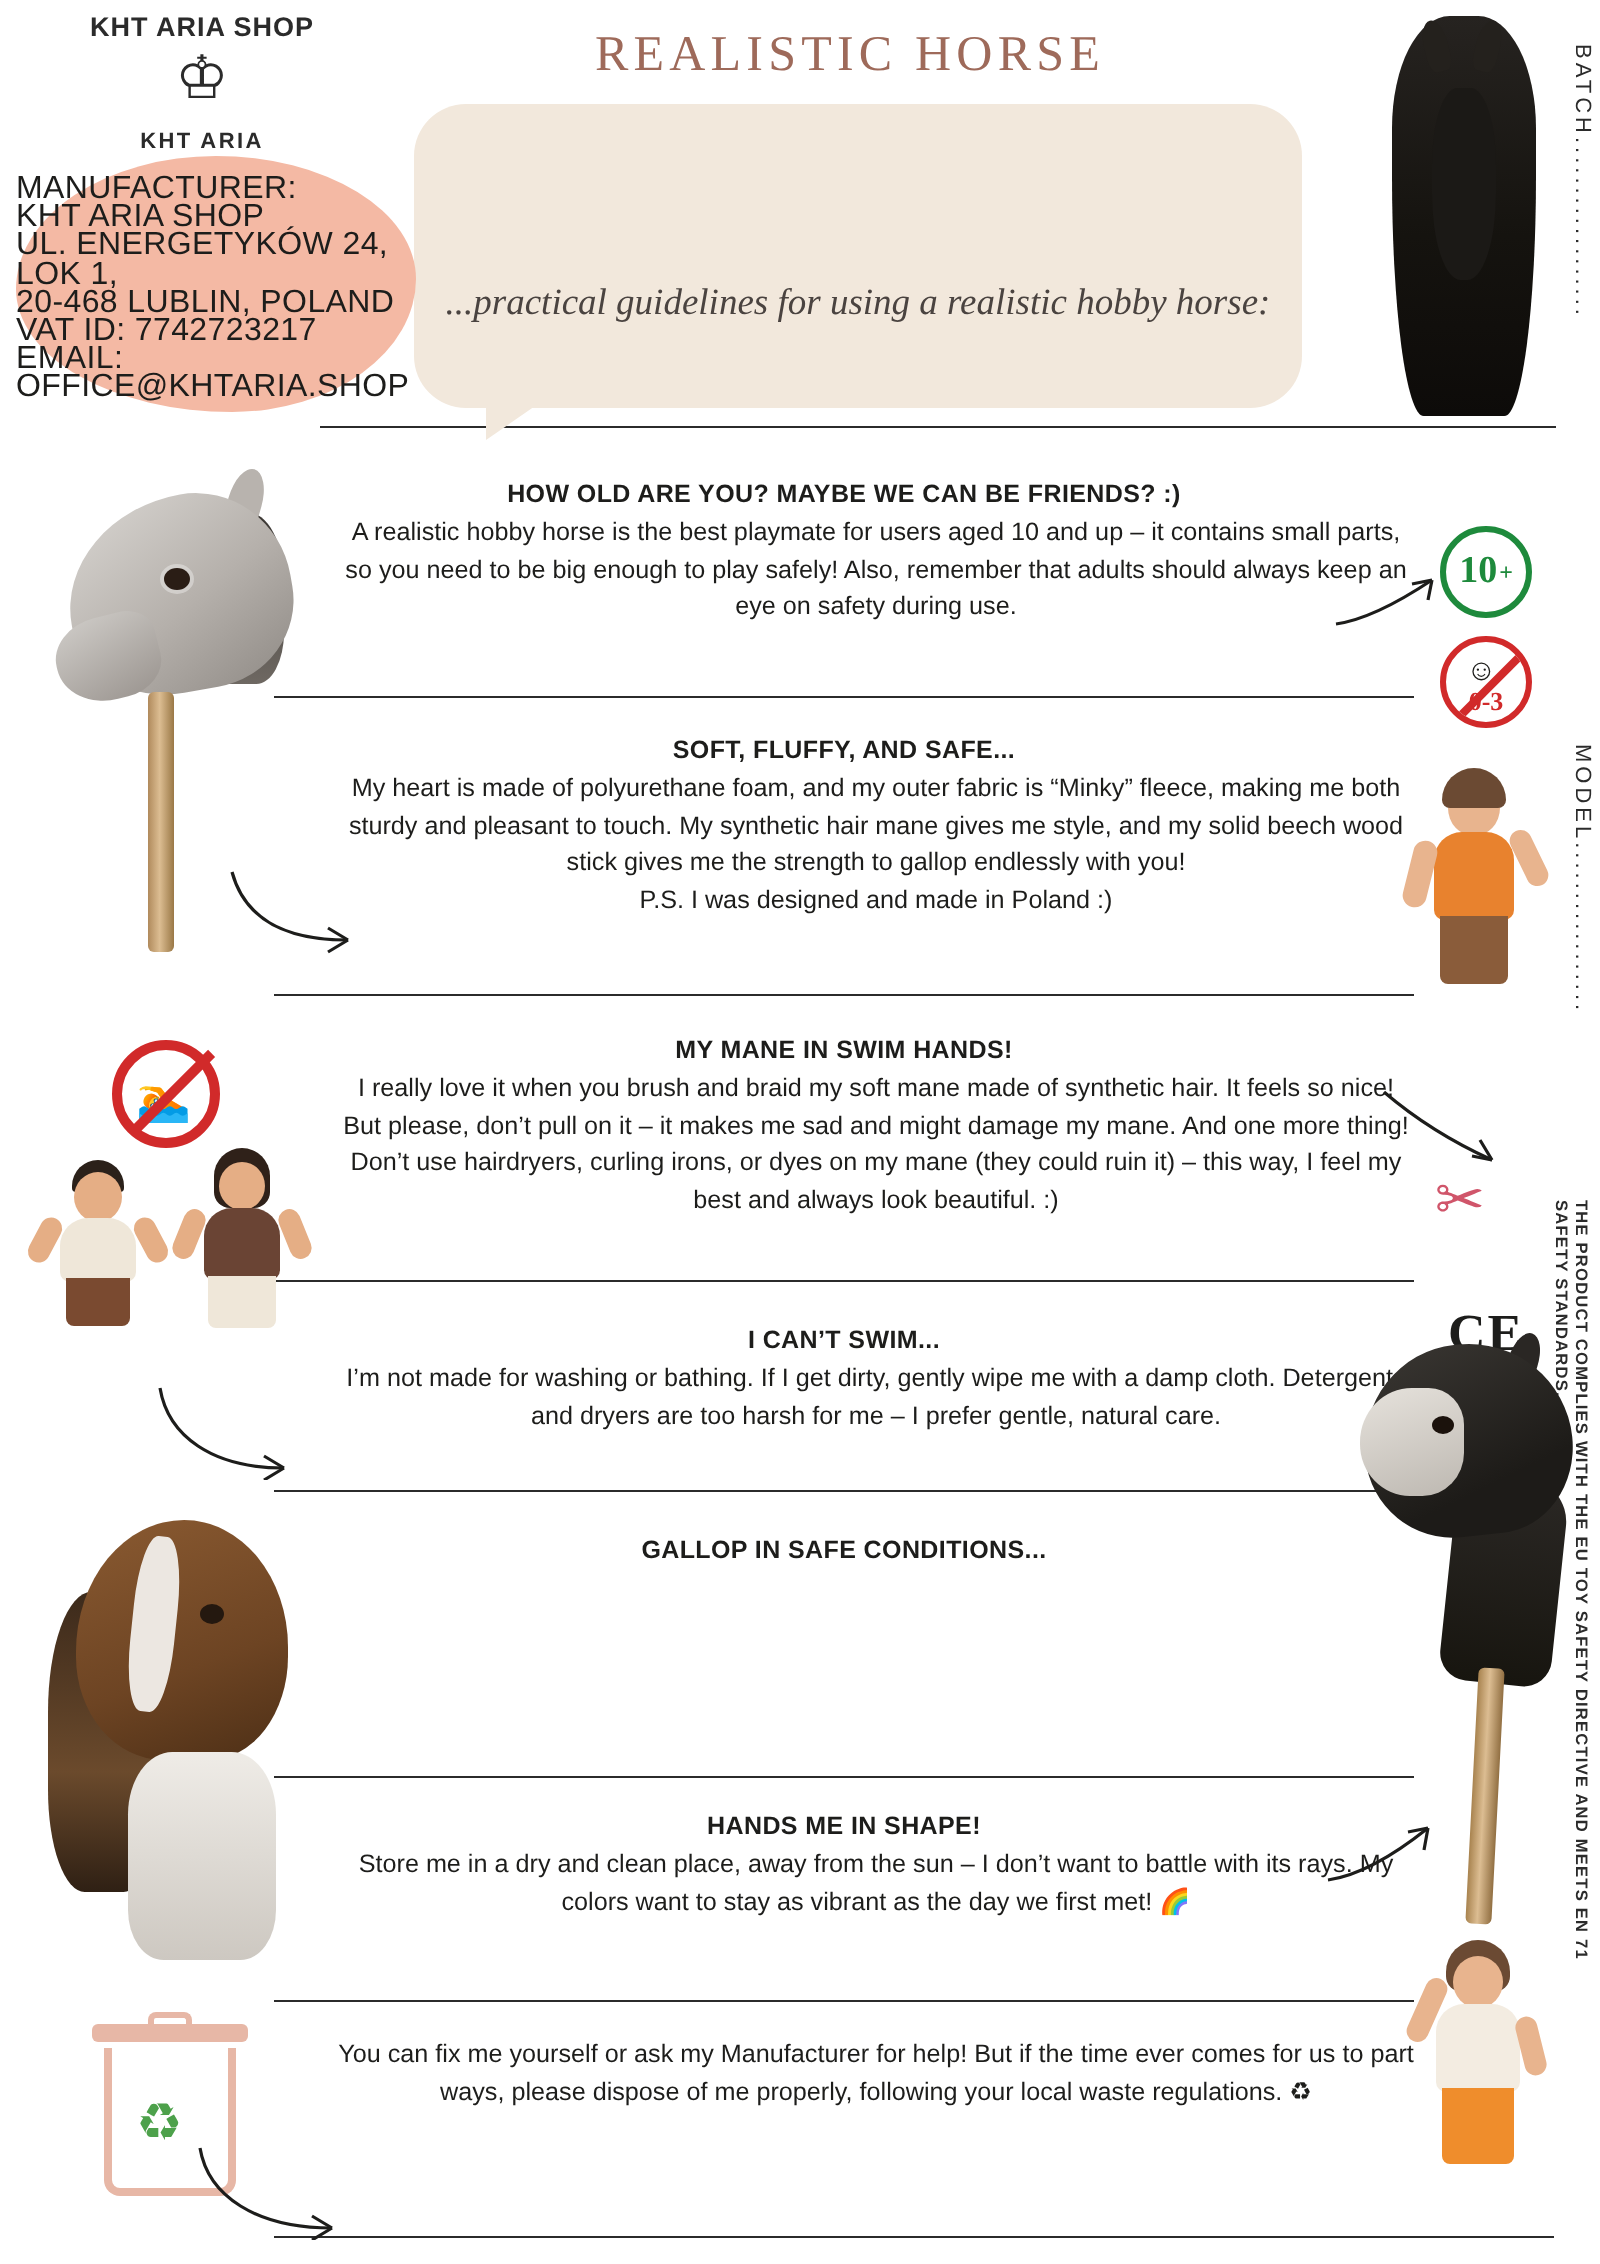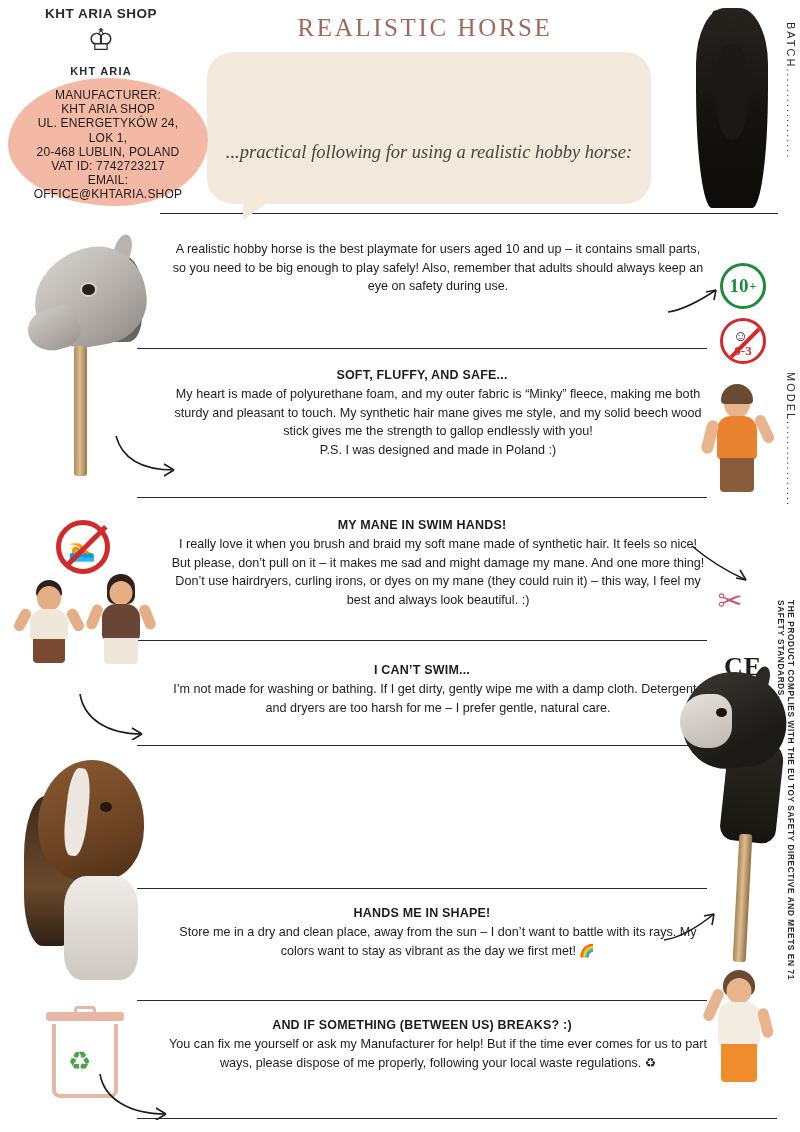"MANUFACTURER:" .manu-text { font-size: 12px -> 16px; text-align: center -> left }
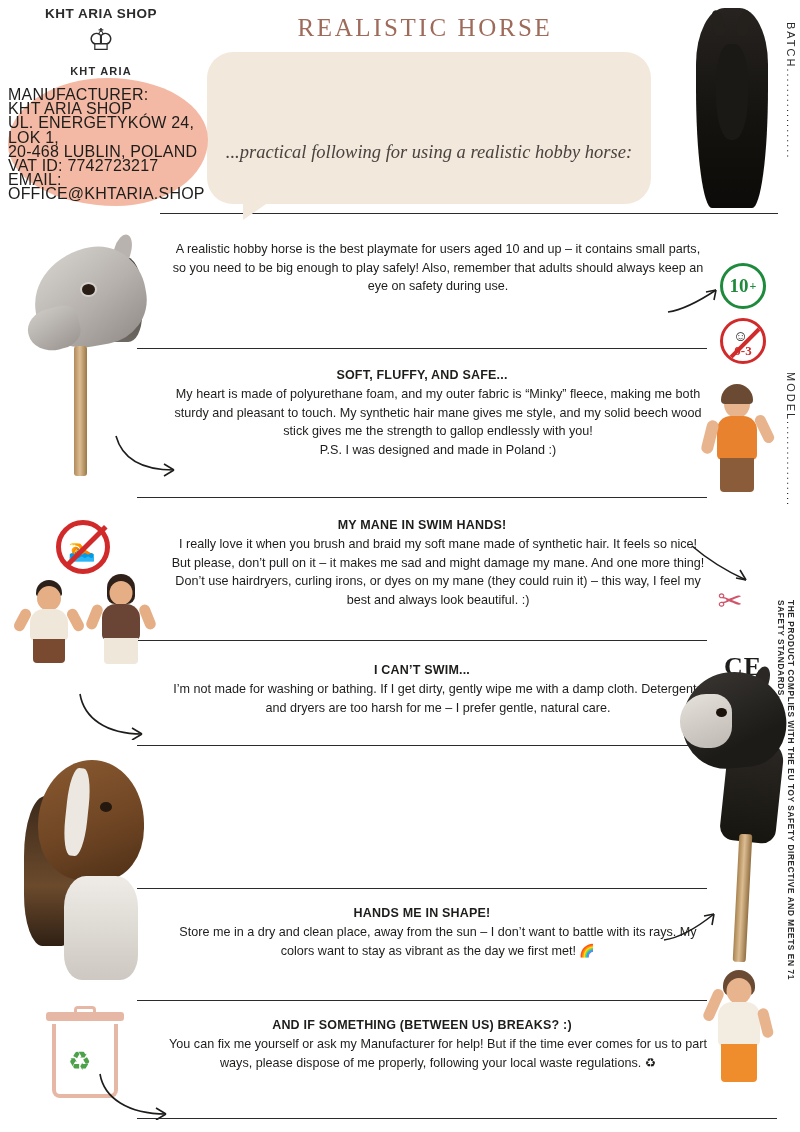"...practical following for using a" div.bubble-sub { text: following -> guidelines }
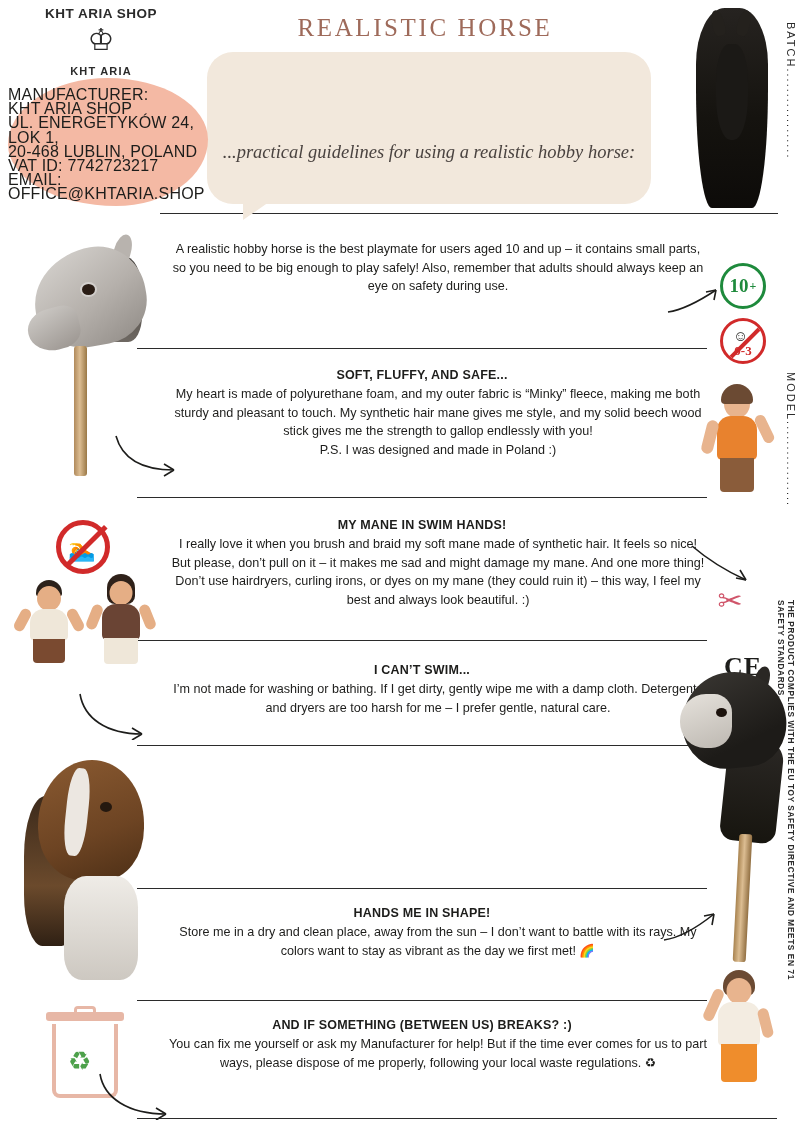"HOW OLD ARE YOU? MAYBE" h3 { html: none -> <h3>HOW OLD ARE YOU? MAYBE WE CAN BE FRIENDS? :)</h3> }
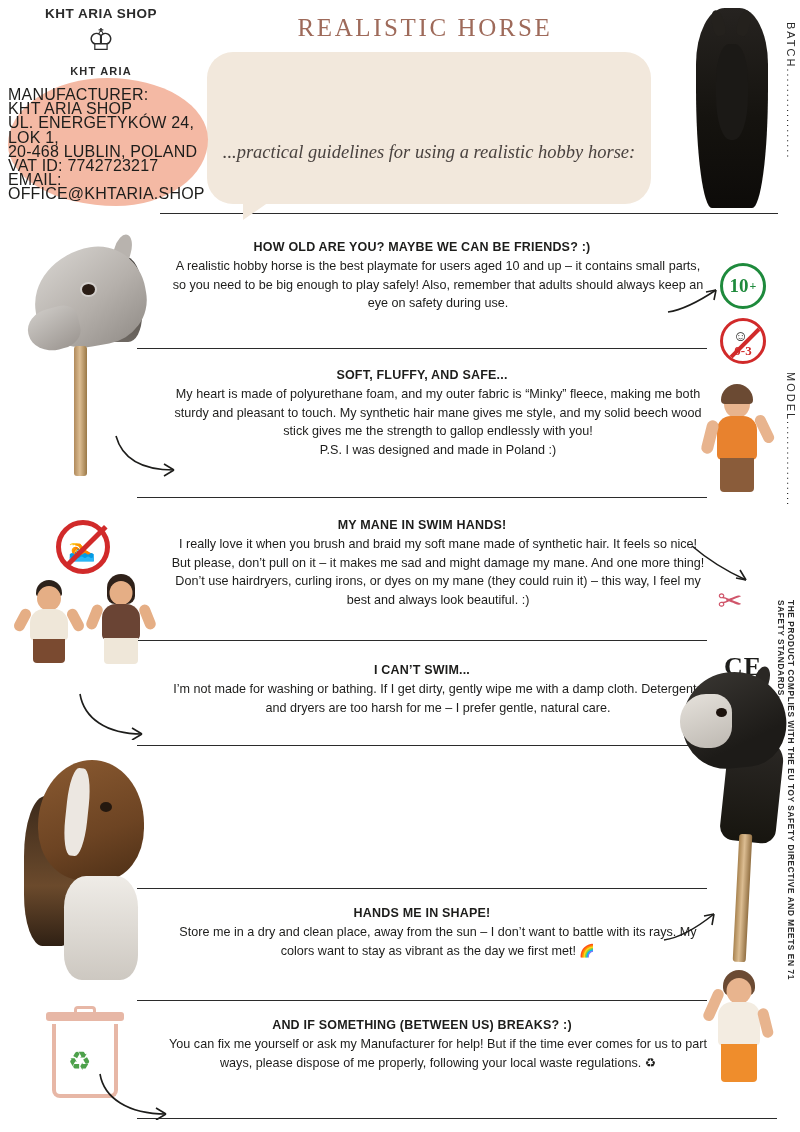"GALLOP IN SAFE CONDITIONS..." h3 { html: none -> <h3>GALLOP IN SAFE CONDITIONS...</h3> }
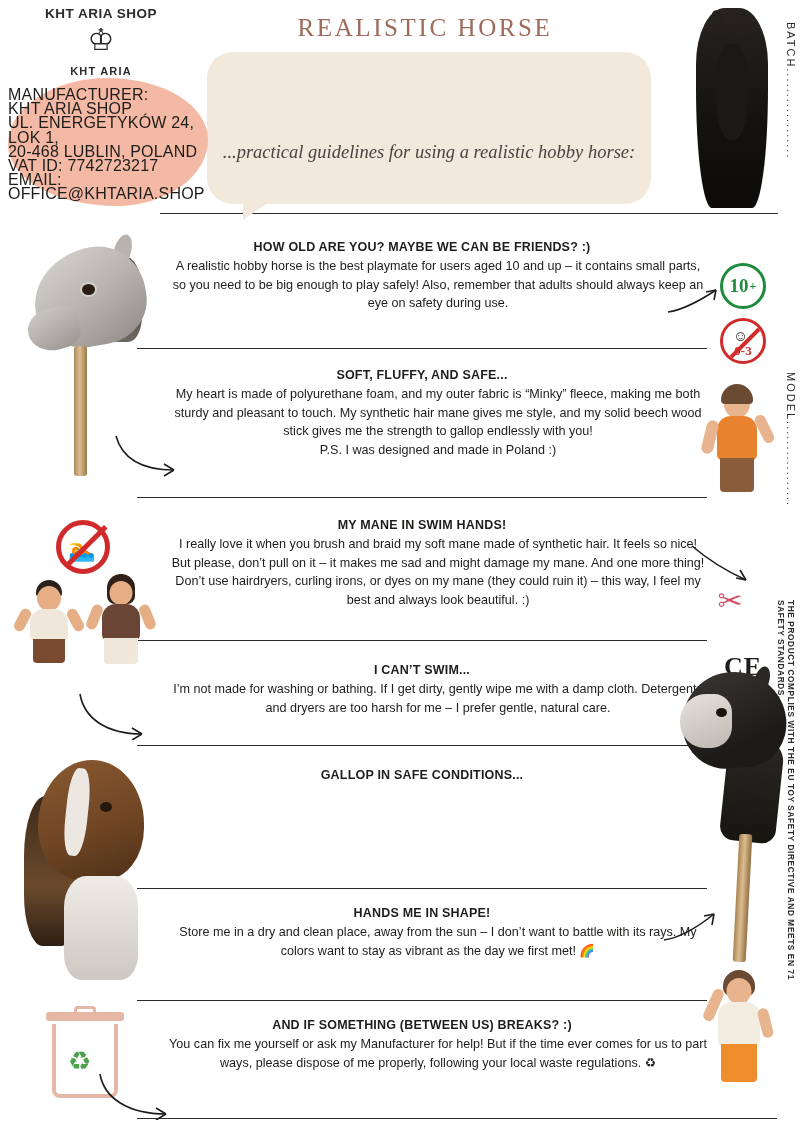"AND IF SOMETHING (BETWEEN US)" h3 { html: <h3>AND IF SOMETHING (BETWEEN US) BREAKS? :)</h3> -> none }
